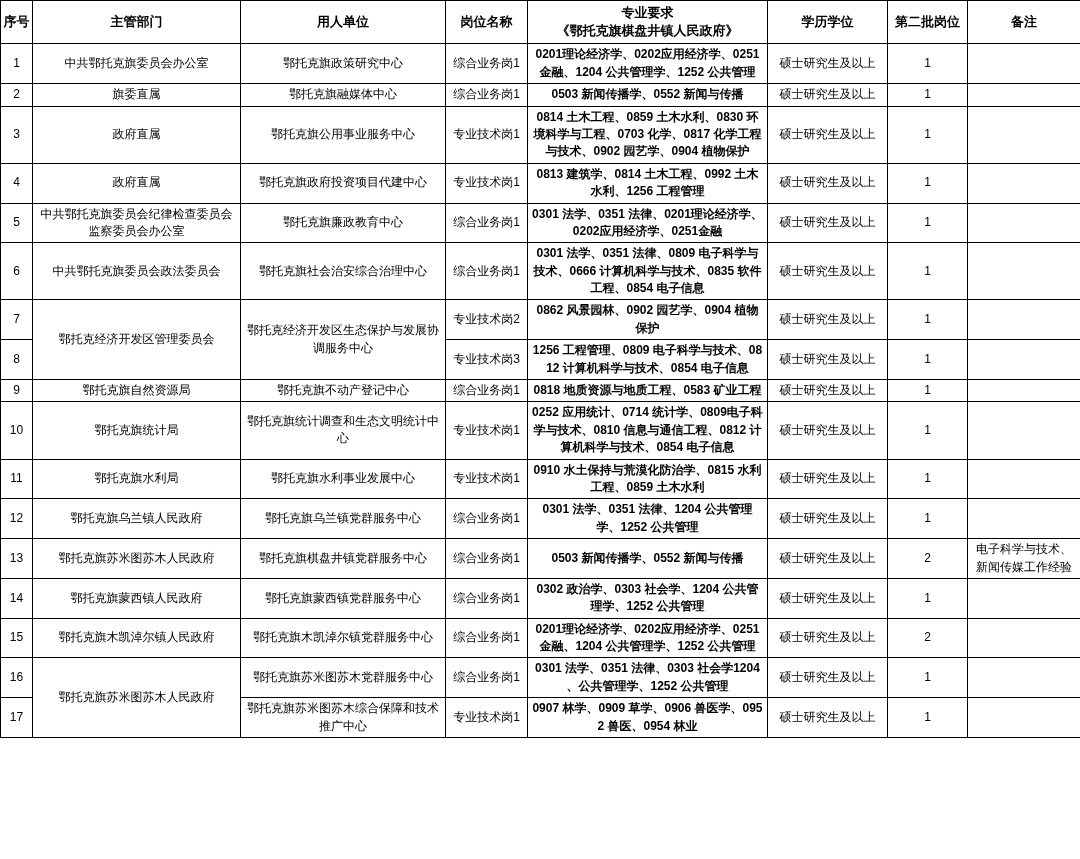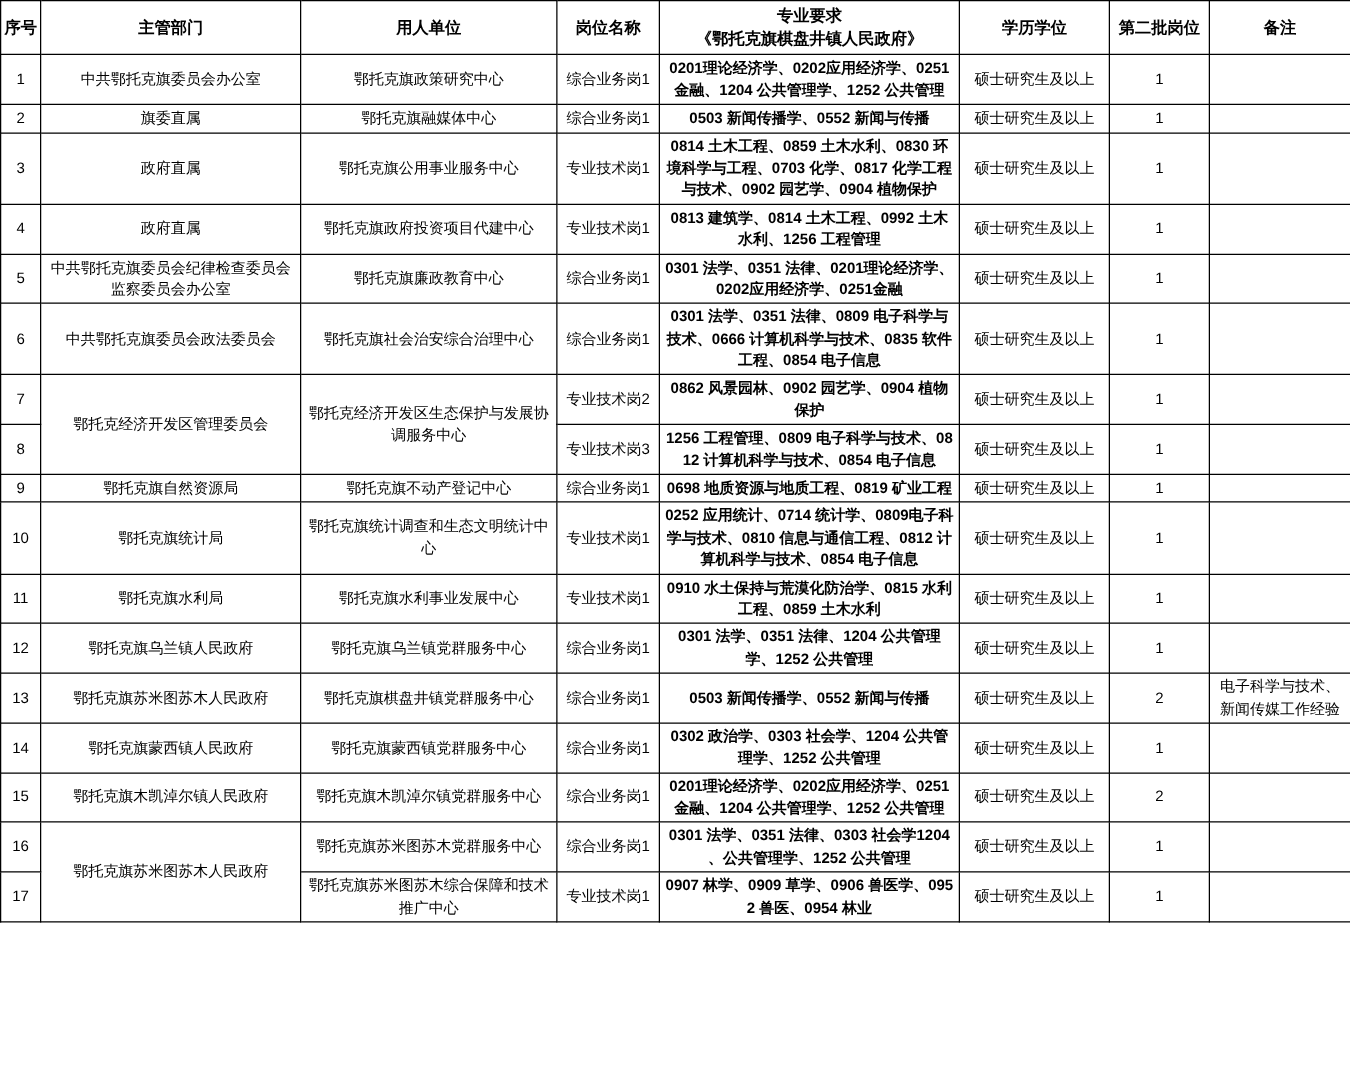"0698 地质资源与地质工程、0819 矿业工程" td.cell-spec { text: 0698 地质资源与地质工程、0819 -> 0818 地质资源与地质工程、0583 }
